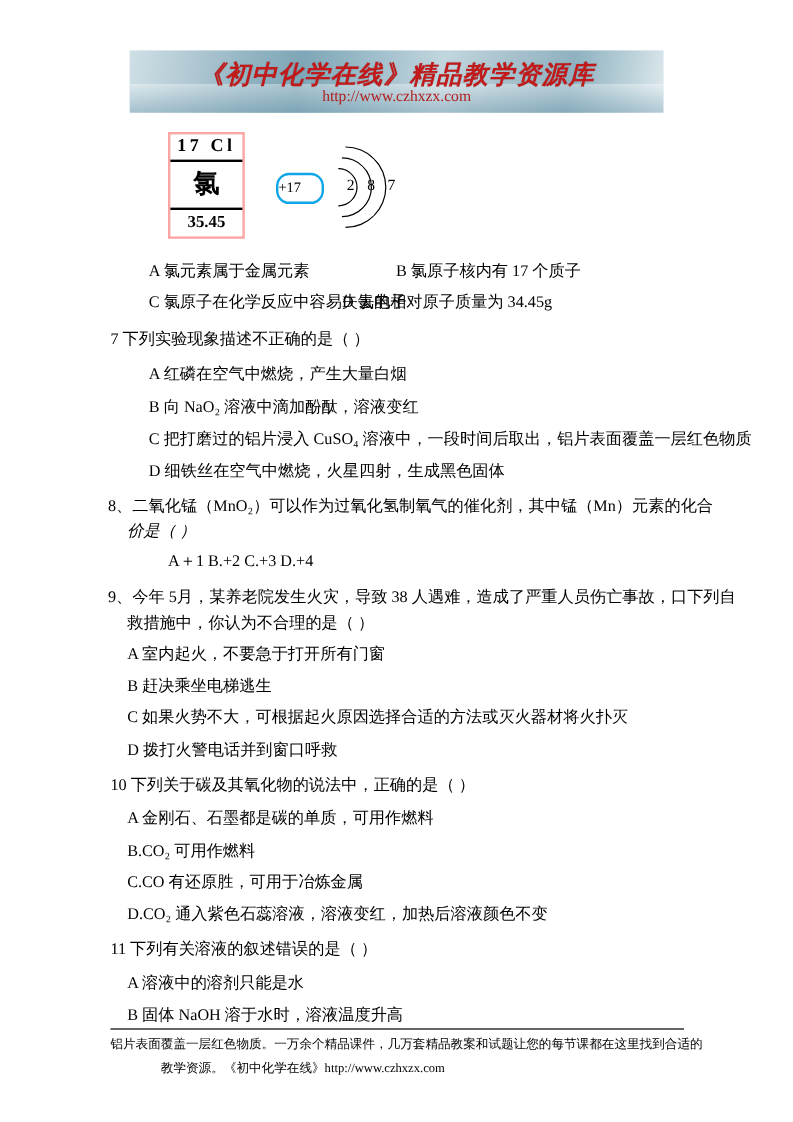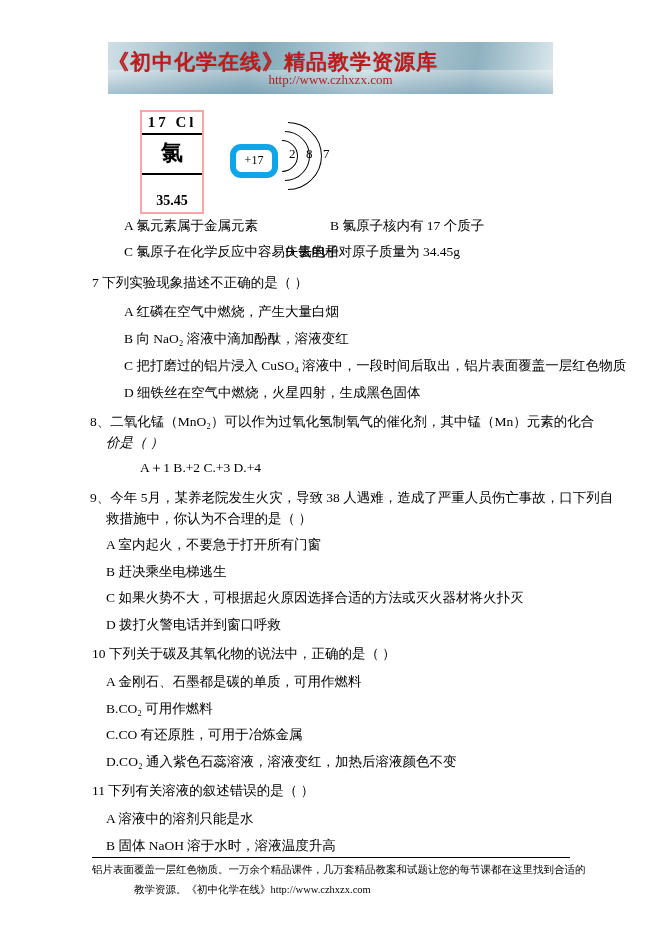"《初中化学在线》精品教学资源库" .banner-title { font-style: none -> italic; text-align: left -> center }
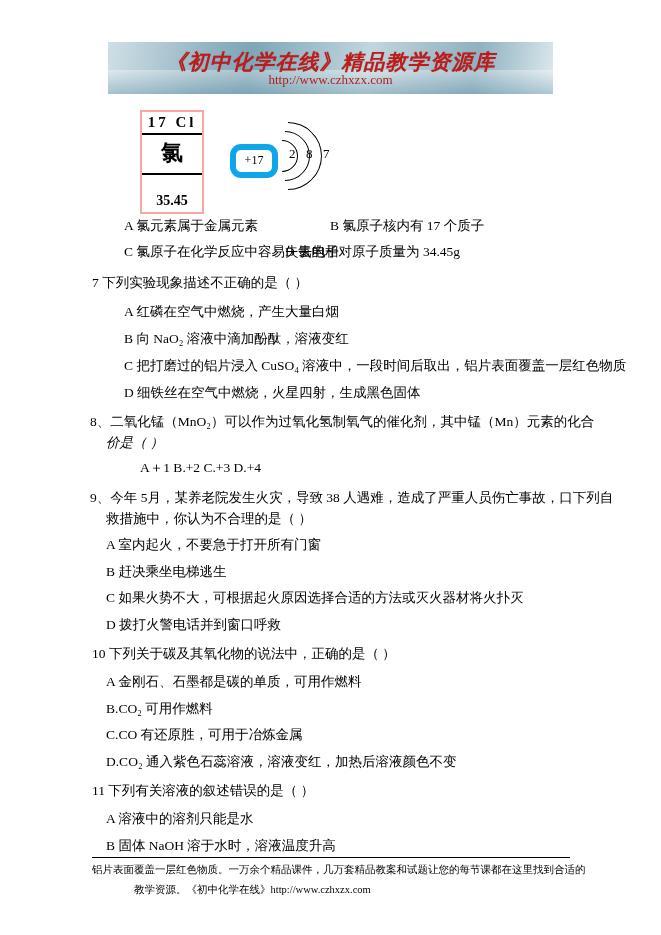"+17" .nucleus { border: 6px solid #0ea5e9 -> 2px solid #0ea5e9; text-align: center -> none }
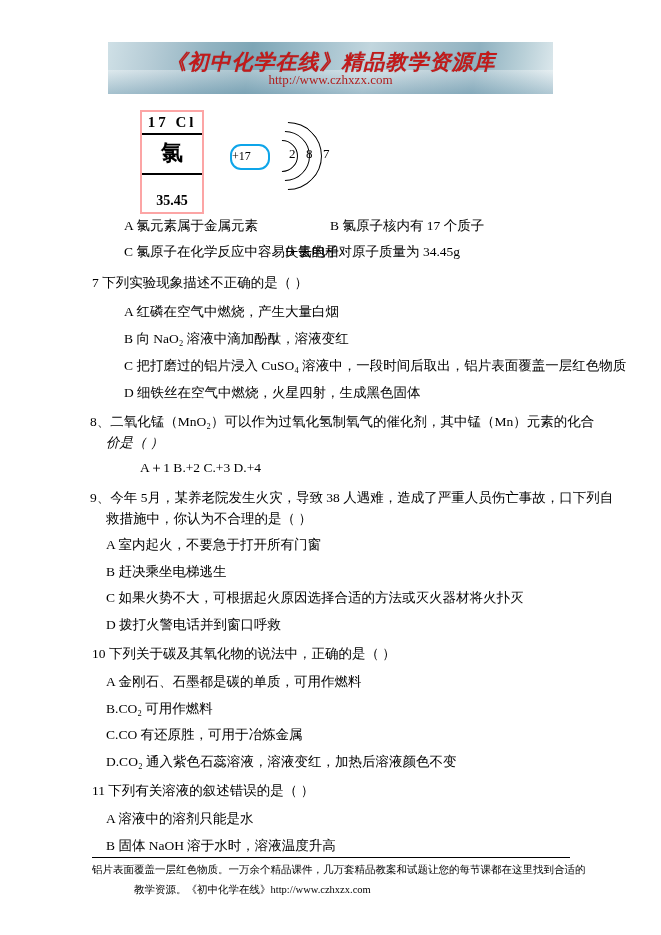"35.45" .el-mass { padding: 18px 0 3px 0 -> 3px 0 3px 0 }
